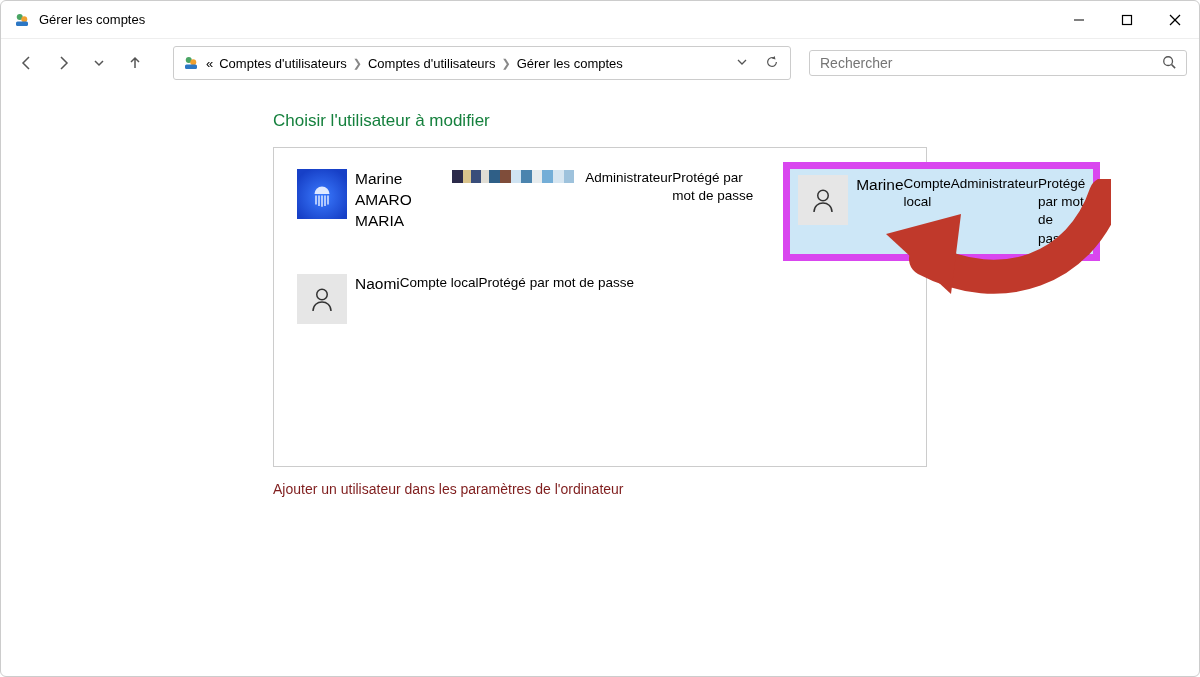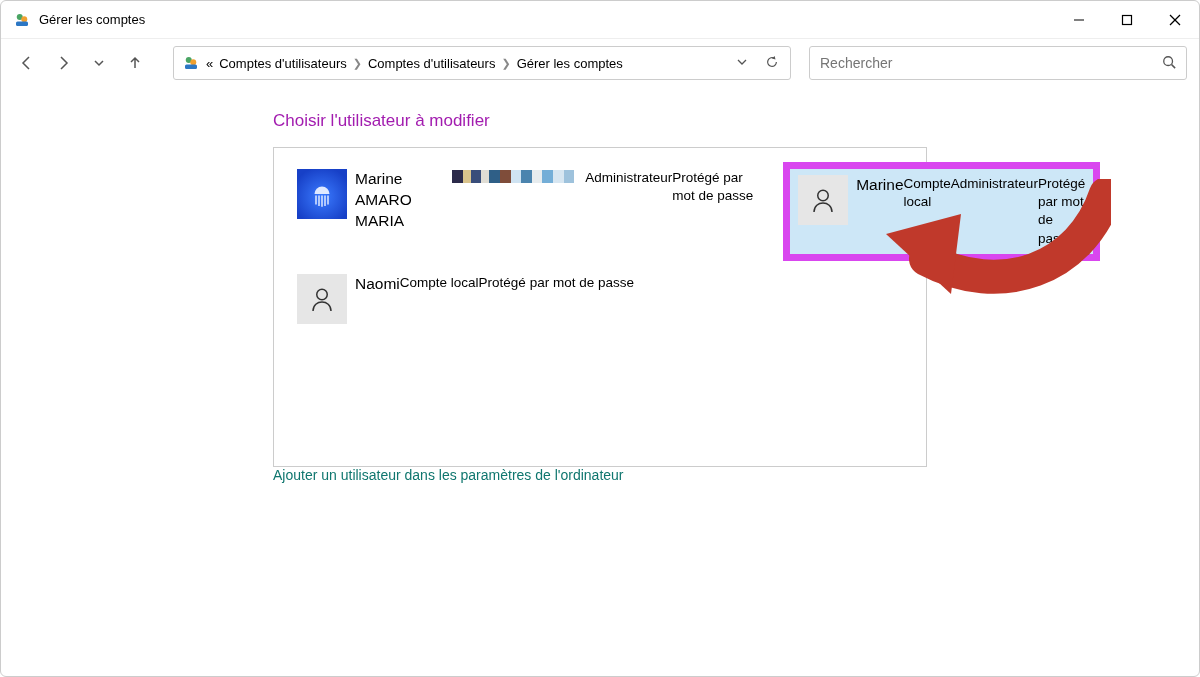"Rechercher" .searchbox { height: 34px -> 26px }
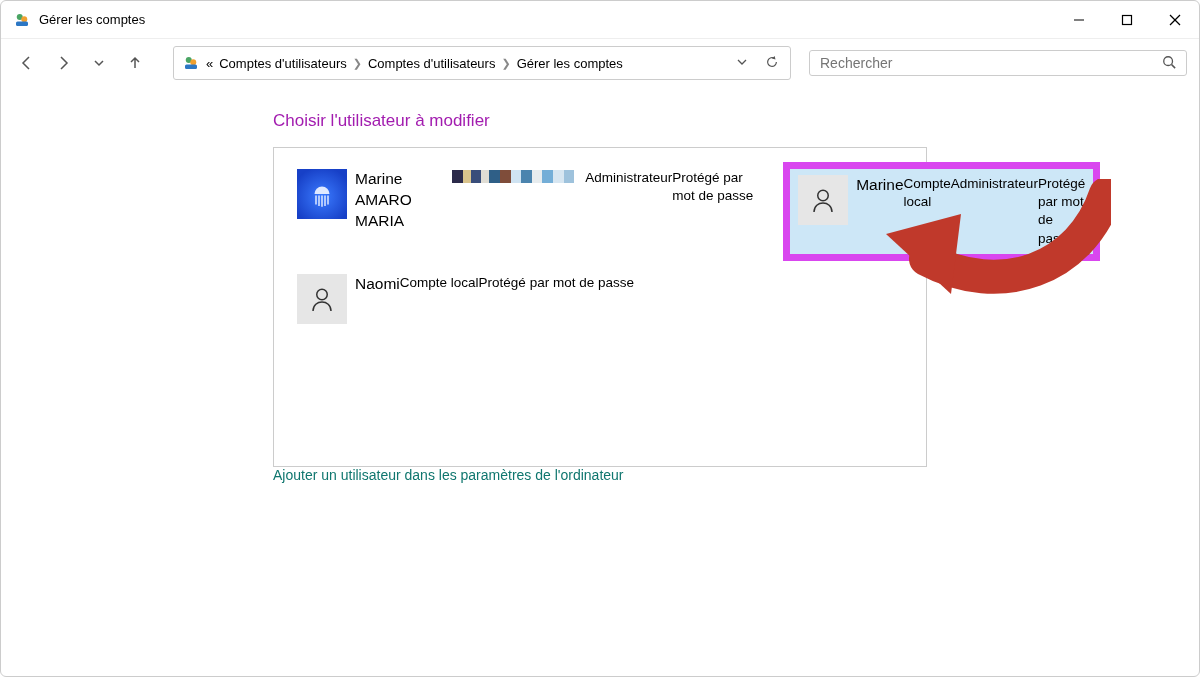"Choisir l'utilisateur à modifier" .section-title { color: #a21caf -> #15803d }
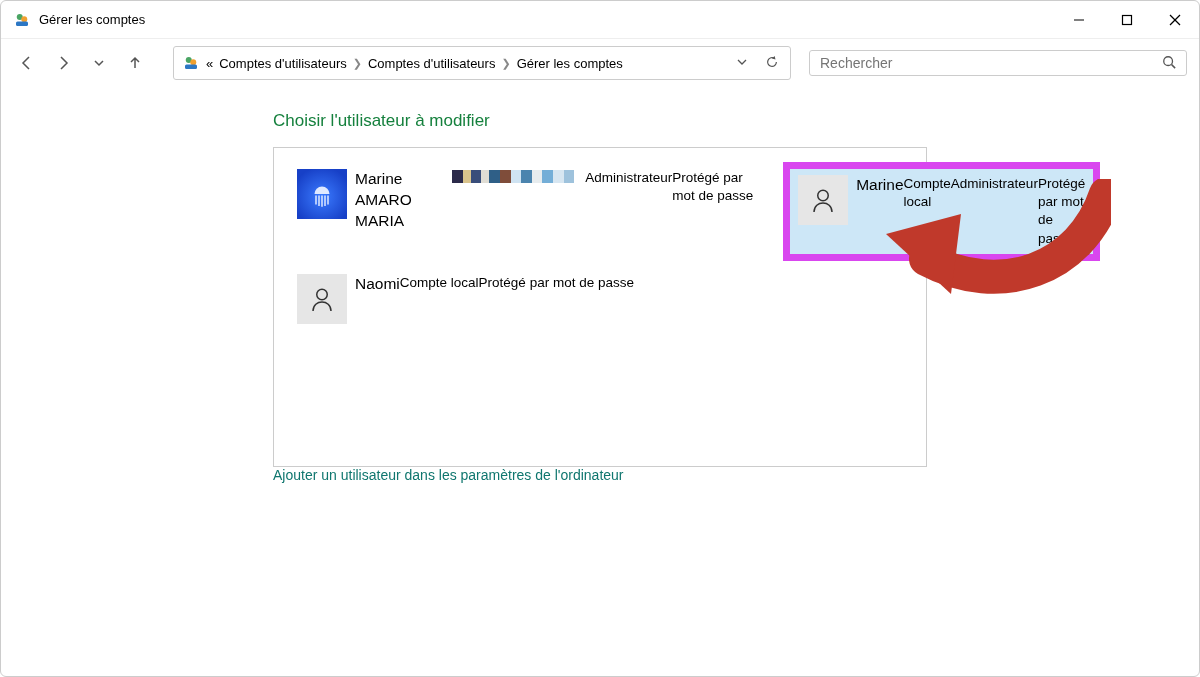"Ajouter un utilisateur dans les" .add-link { color: #0f766e -> #7f1d1d; margin-top: none -> 14px }
